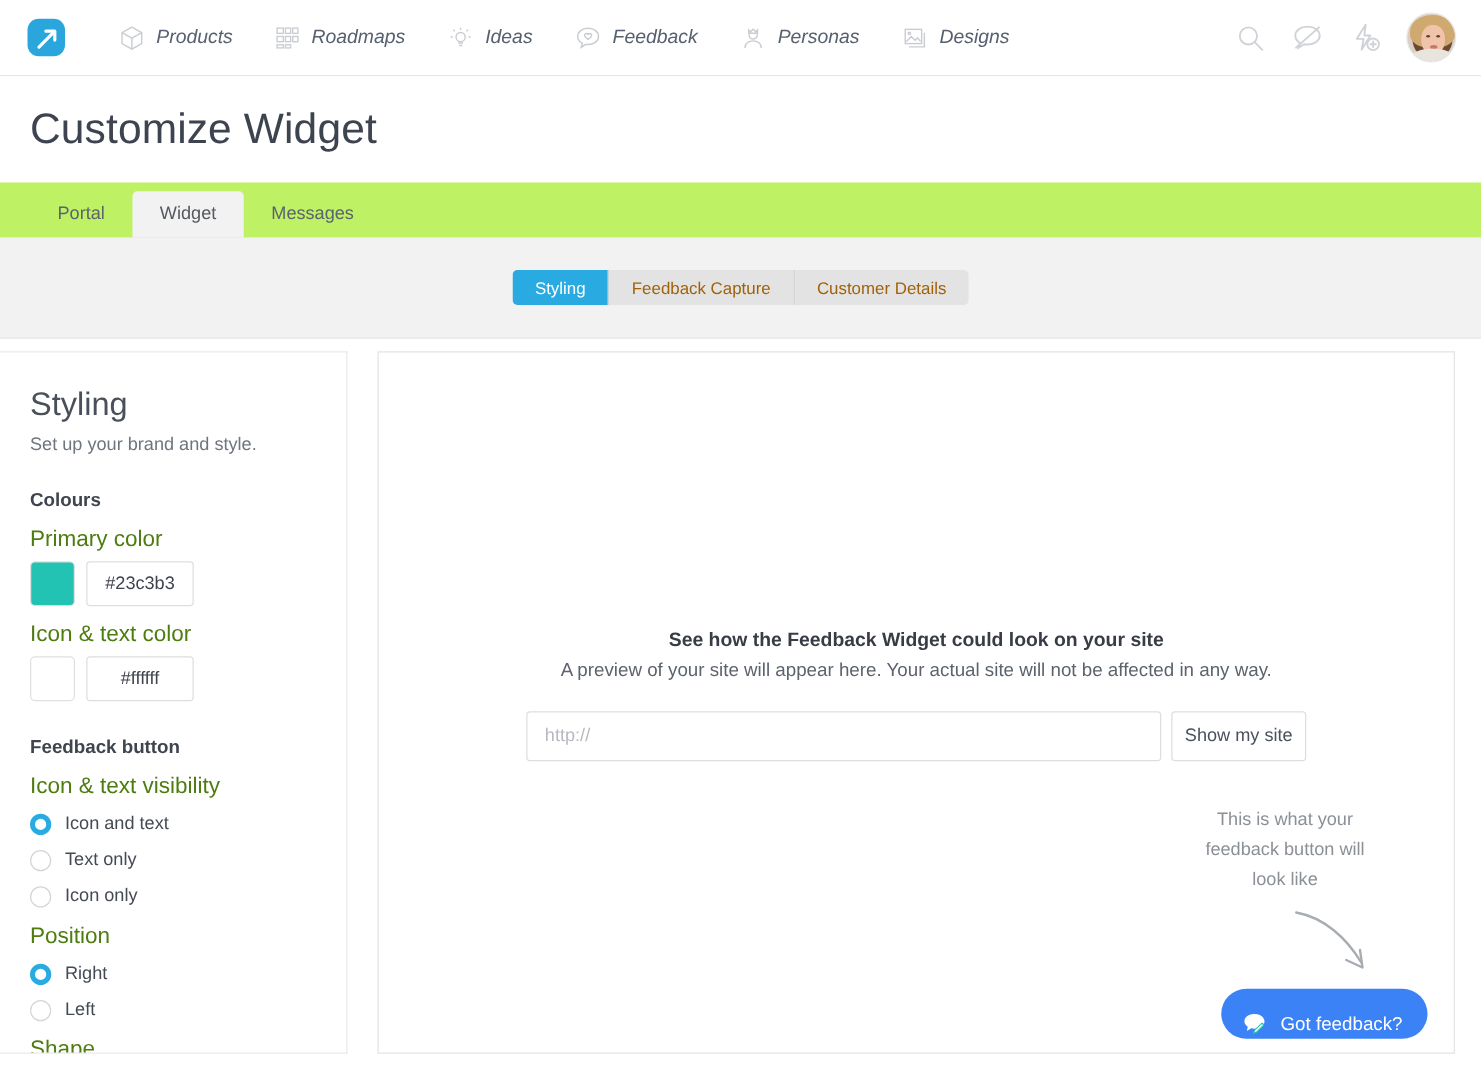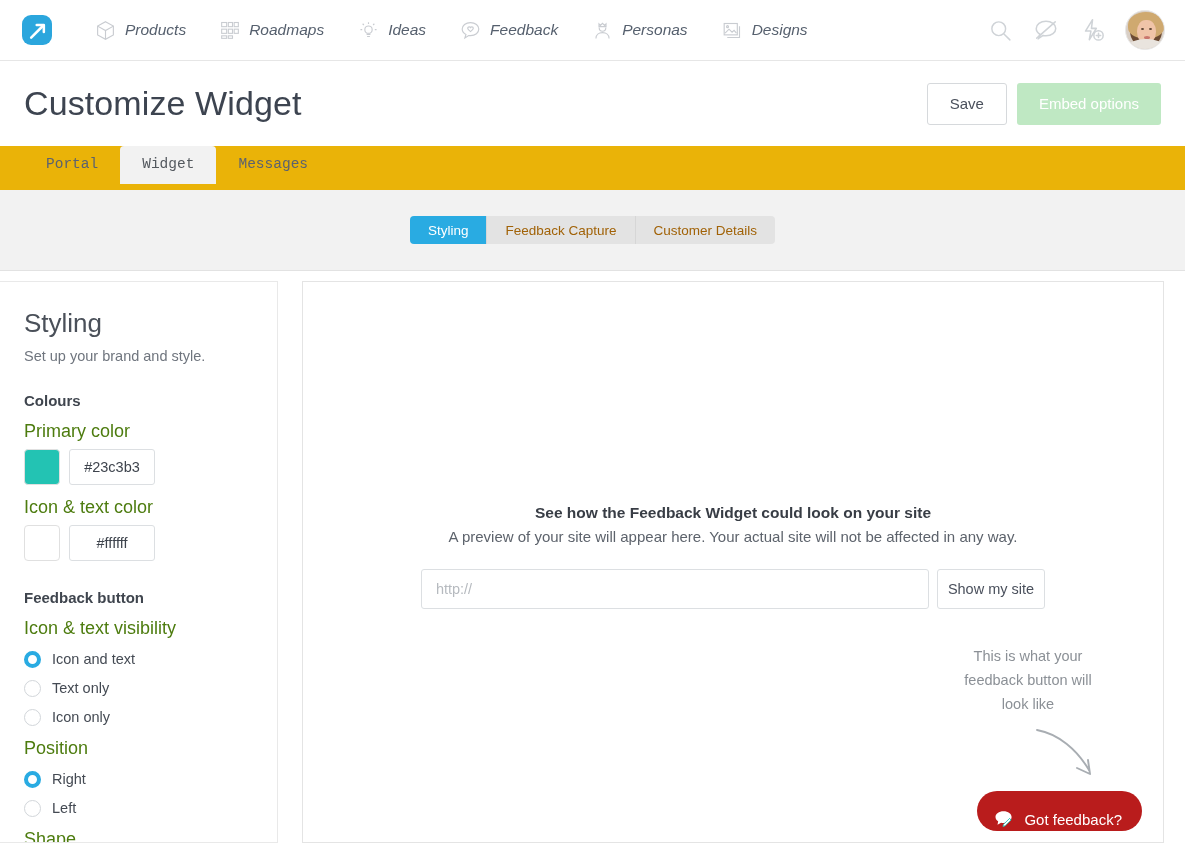"Save" div.head-actions { html: <div> <button>Save</button> <button>Embed options</button> </div> -> none }
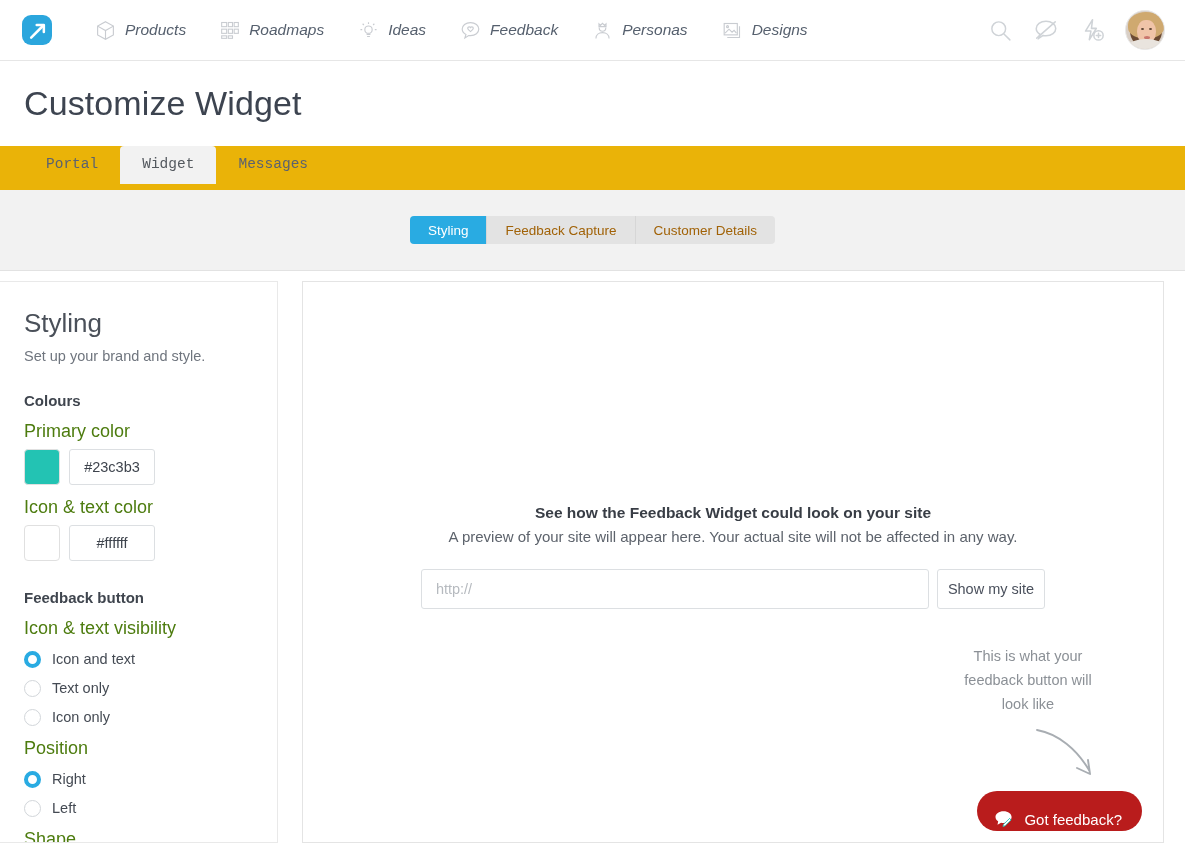"Portal" .tabs { align-items: flex-start -> flex-end; background: #eab308 -> #bef264; font-family: Liberation Mono, monospace -> none }
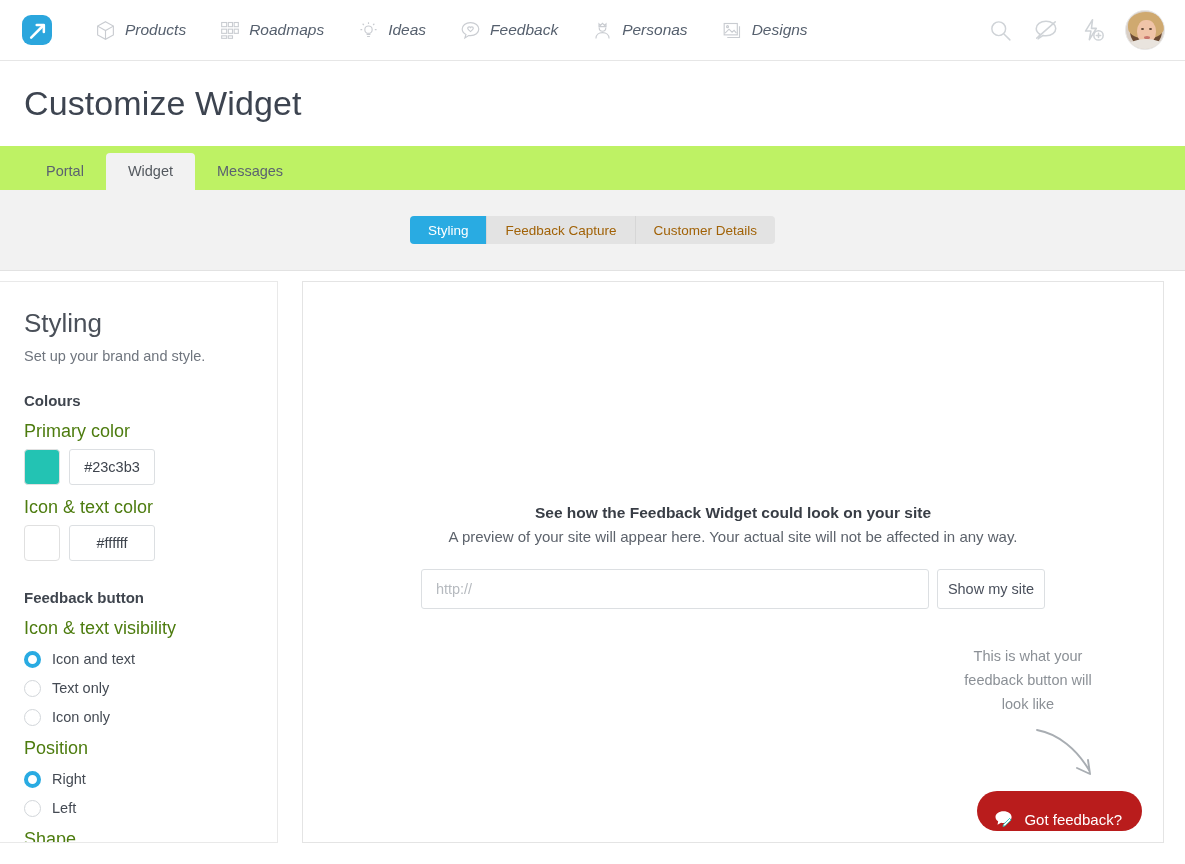"Got feedback?" .fab { background: #b91c1c -> #3b82f6 }
